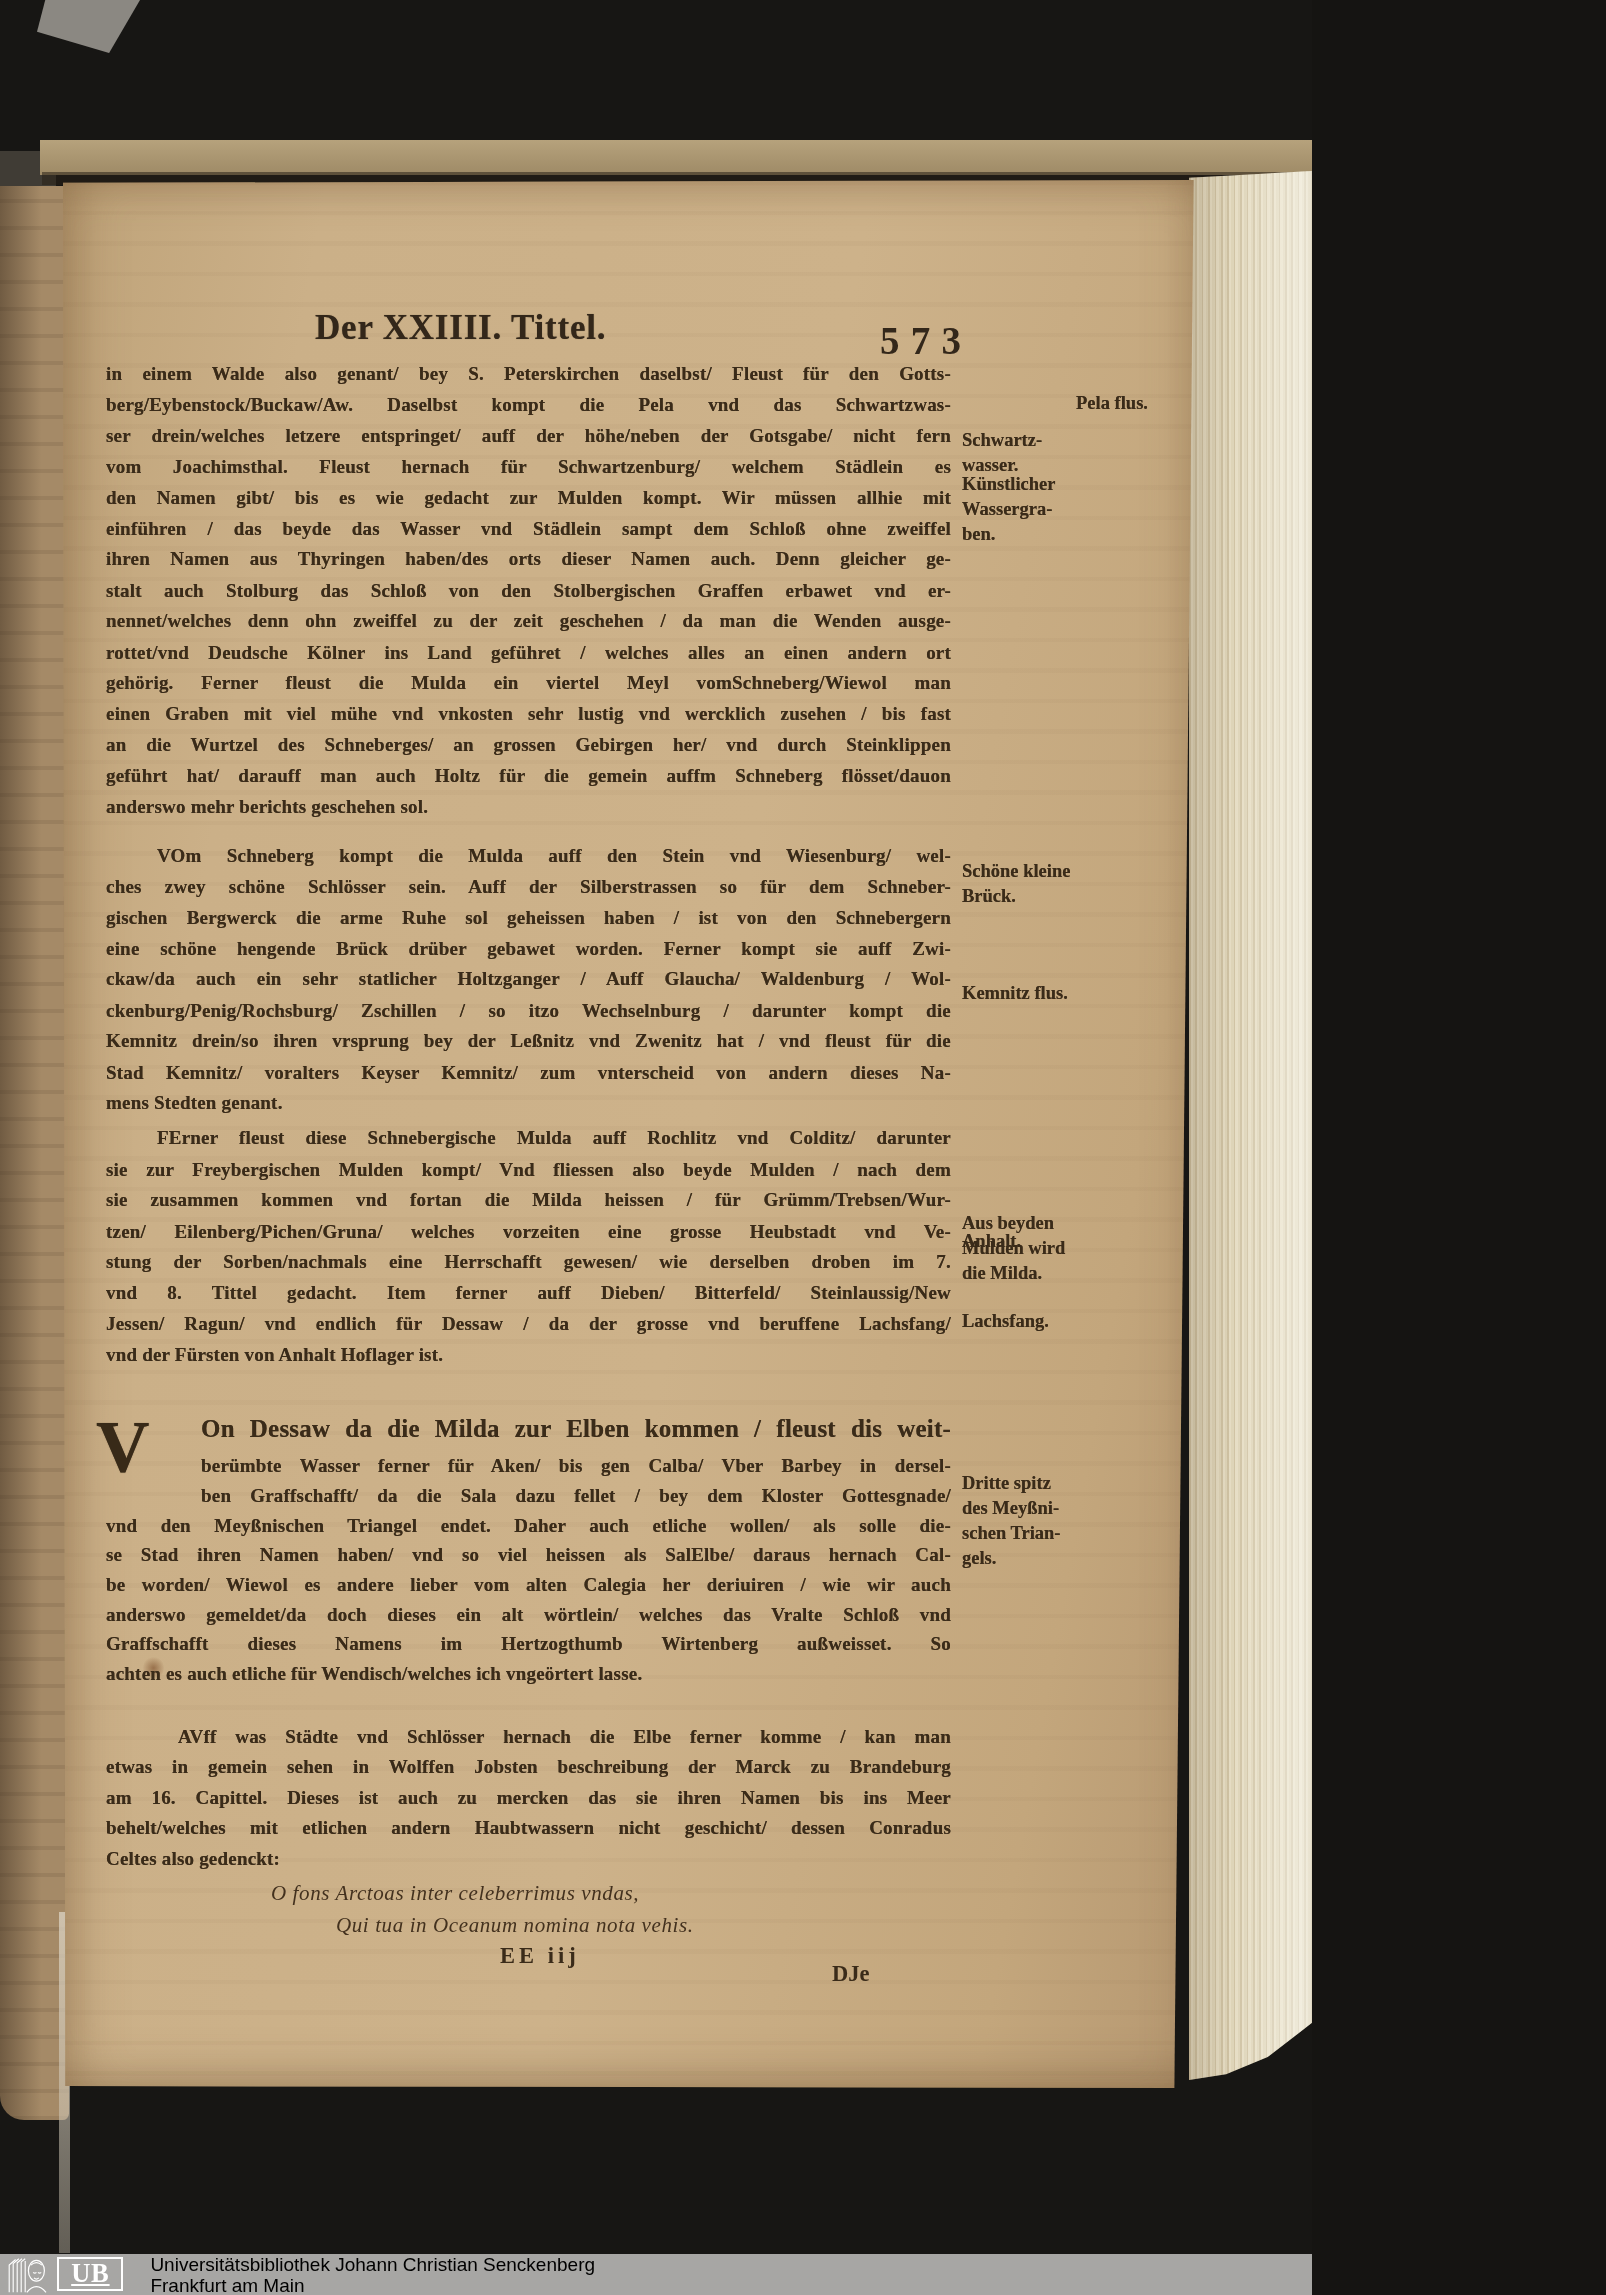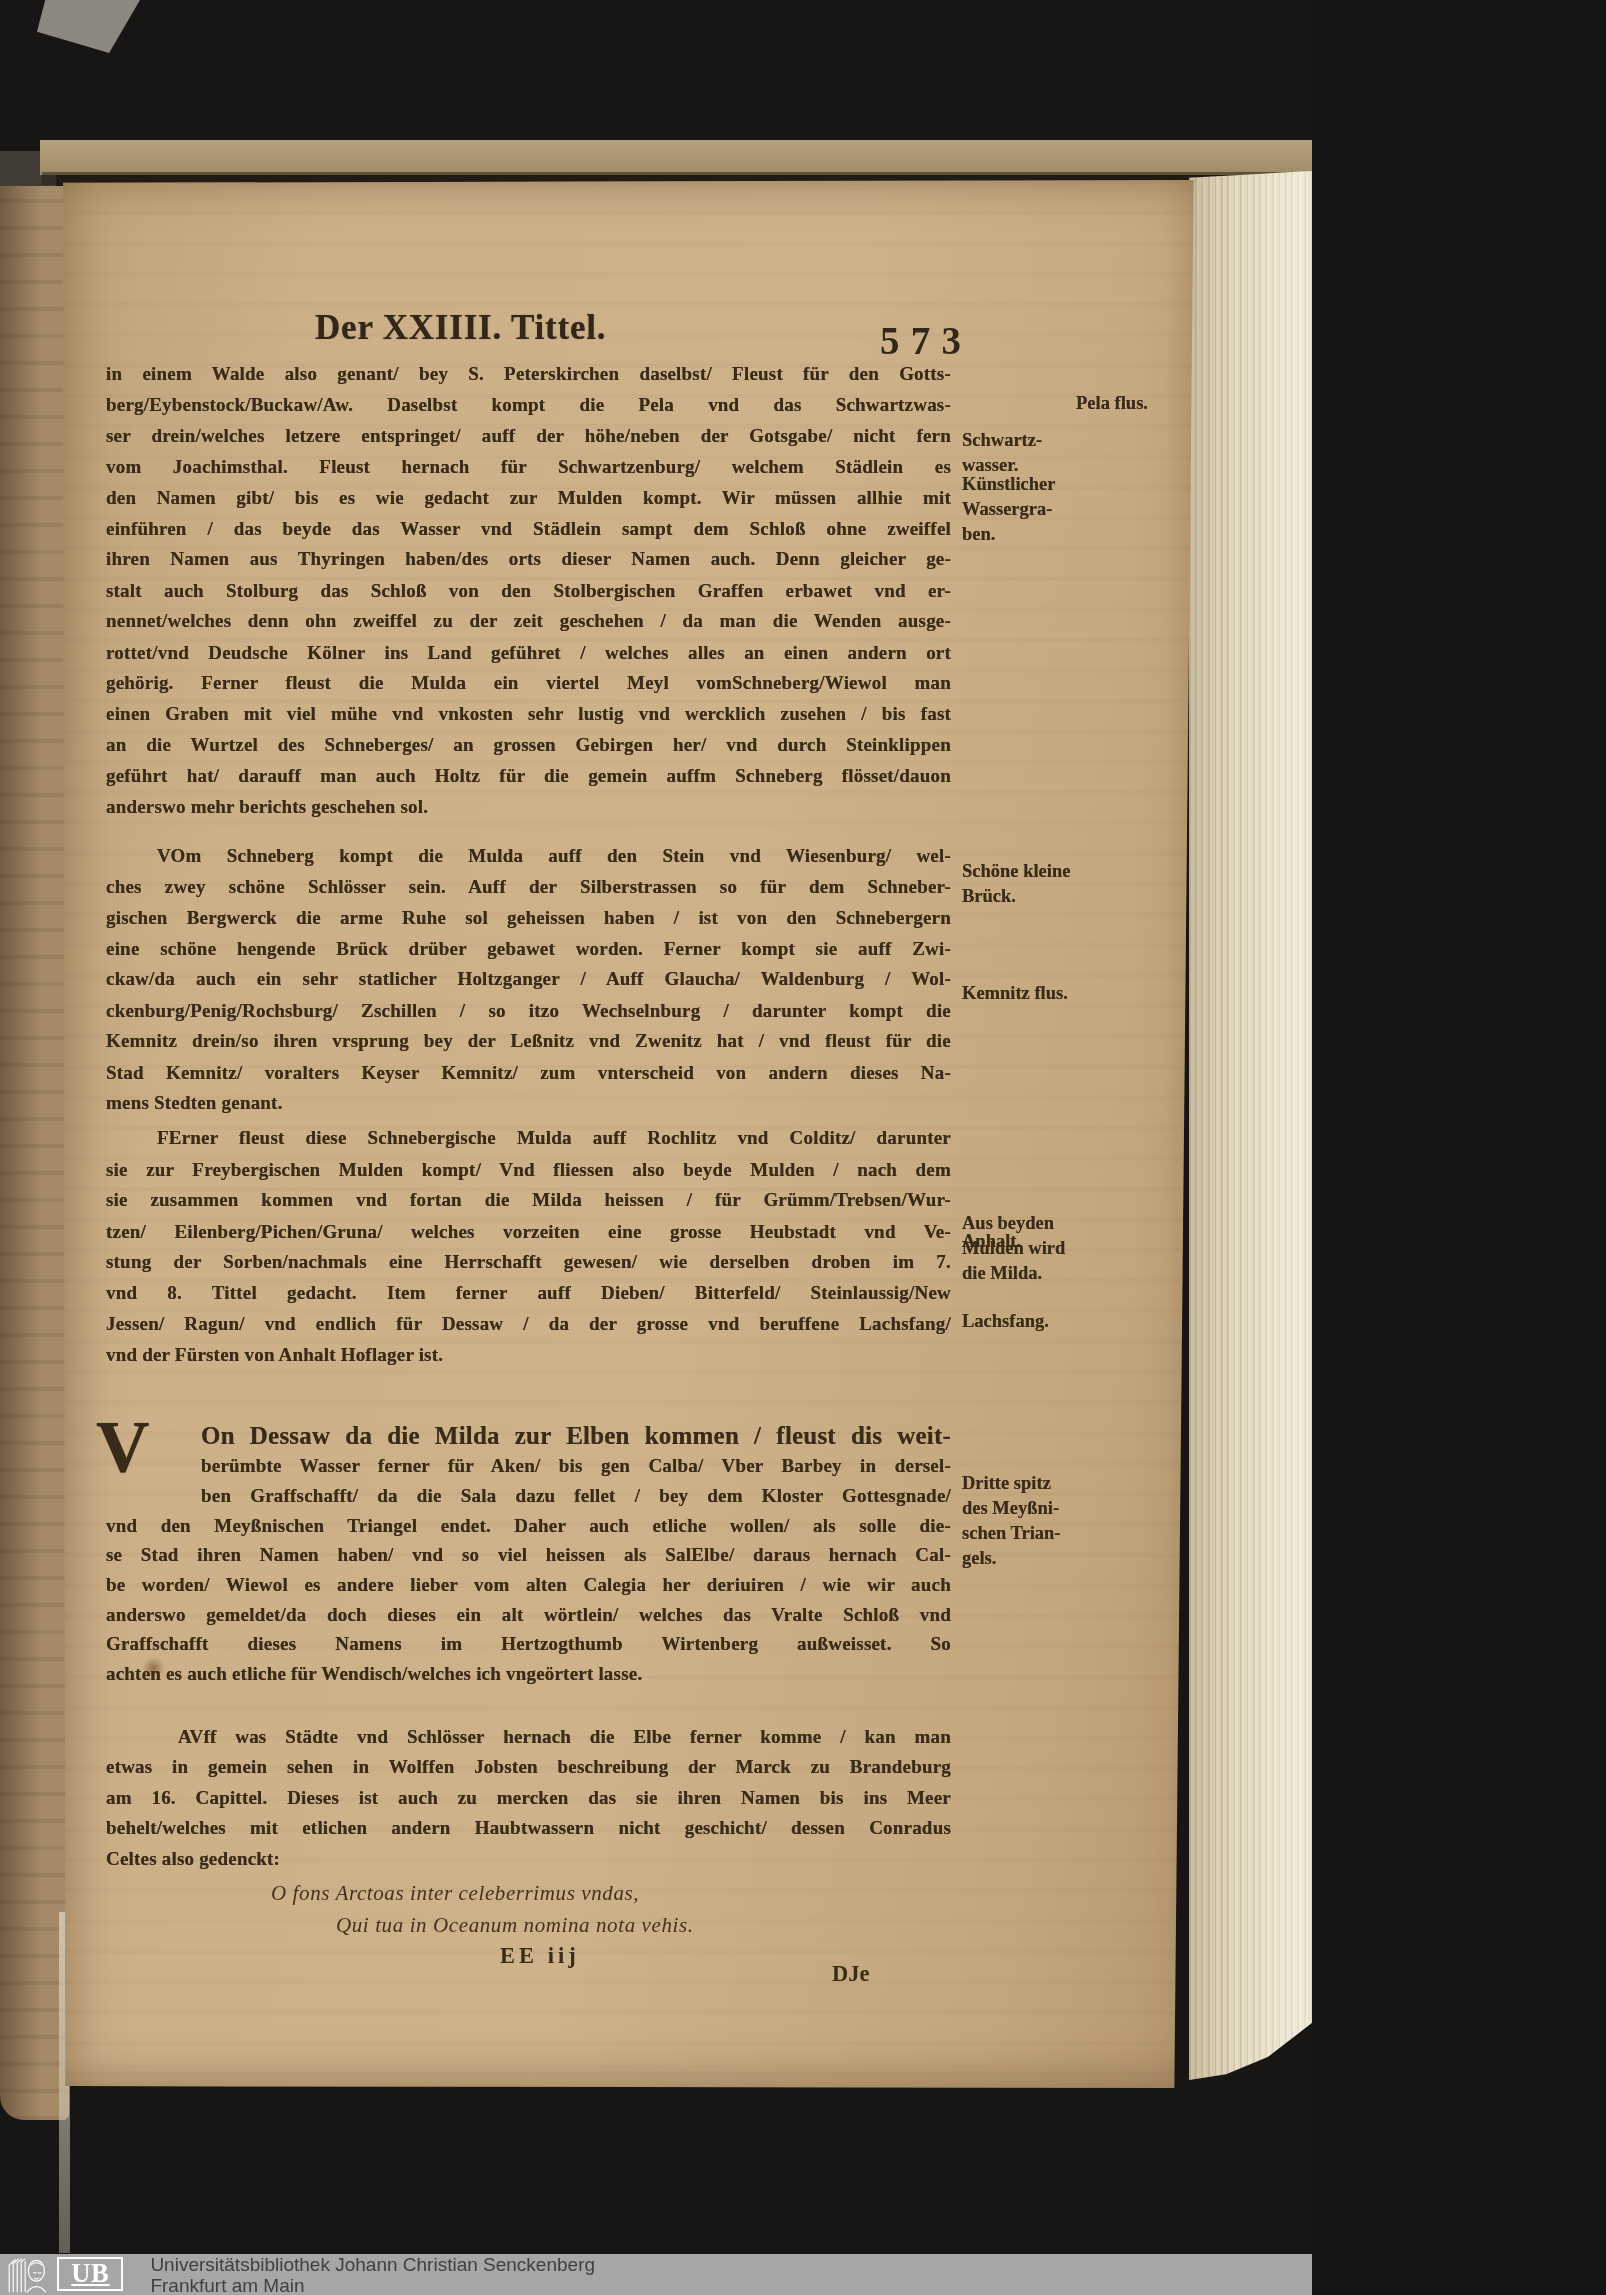"On Dessaw da die Milda" .big { margin-top: 7px -> none }
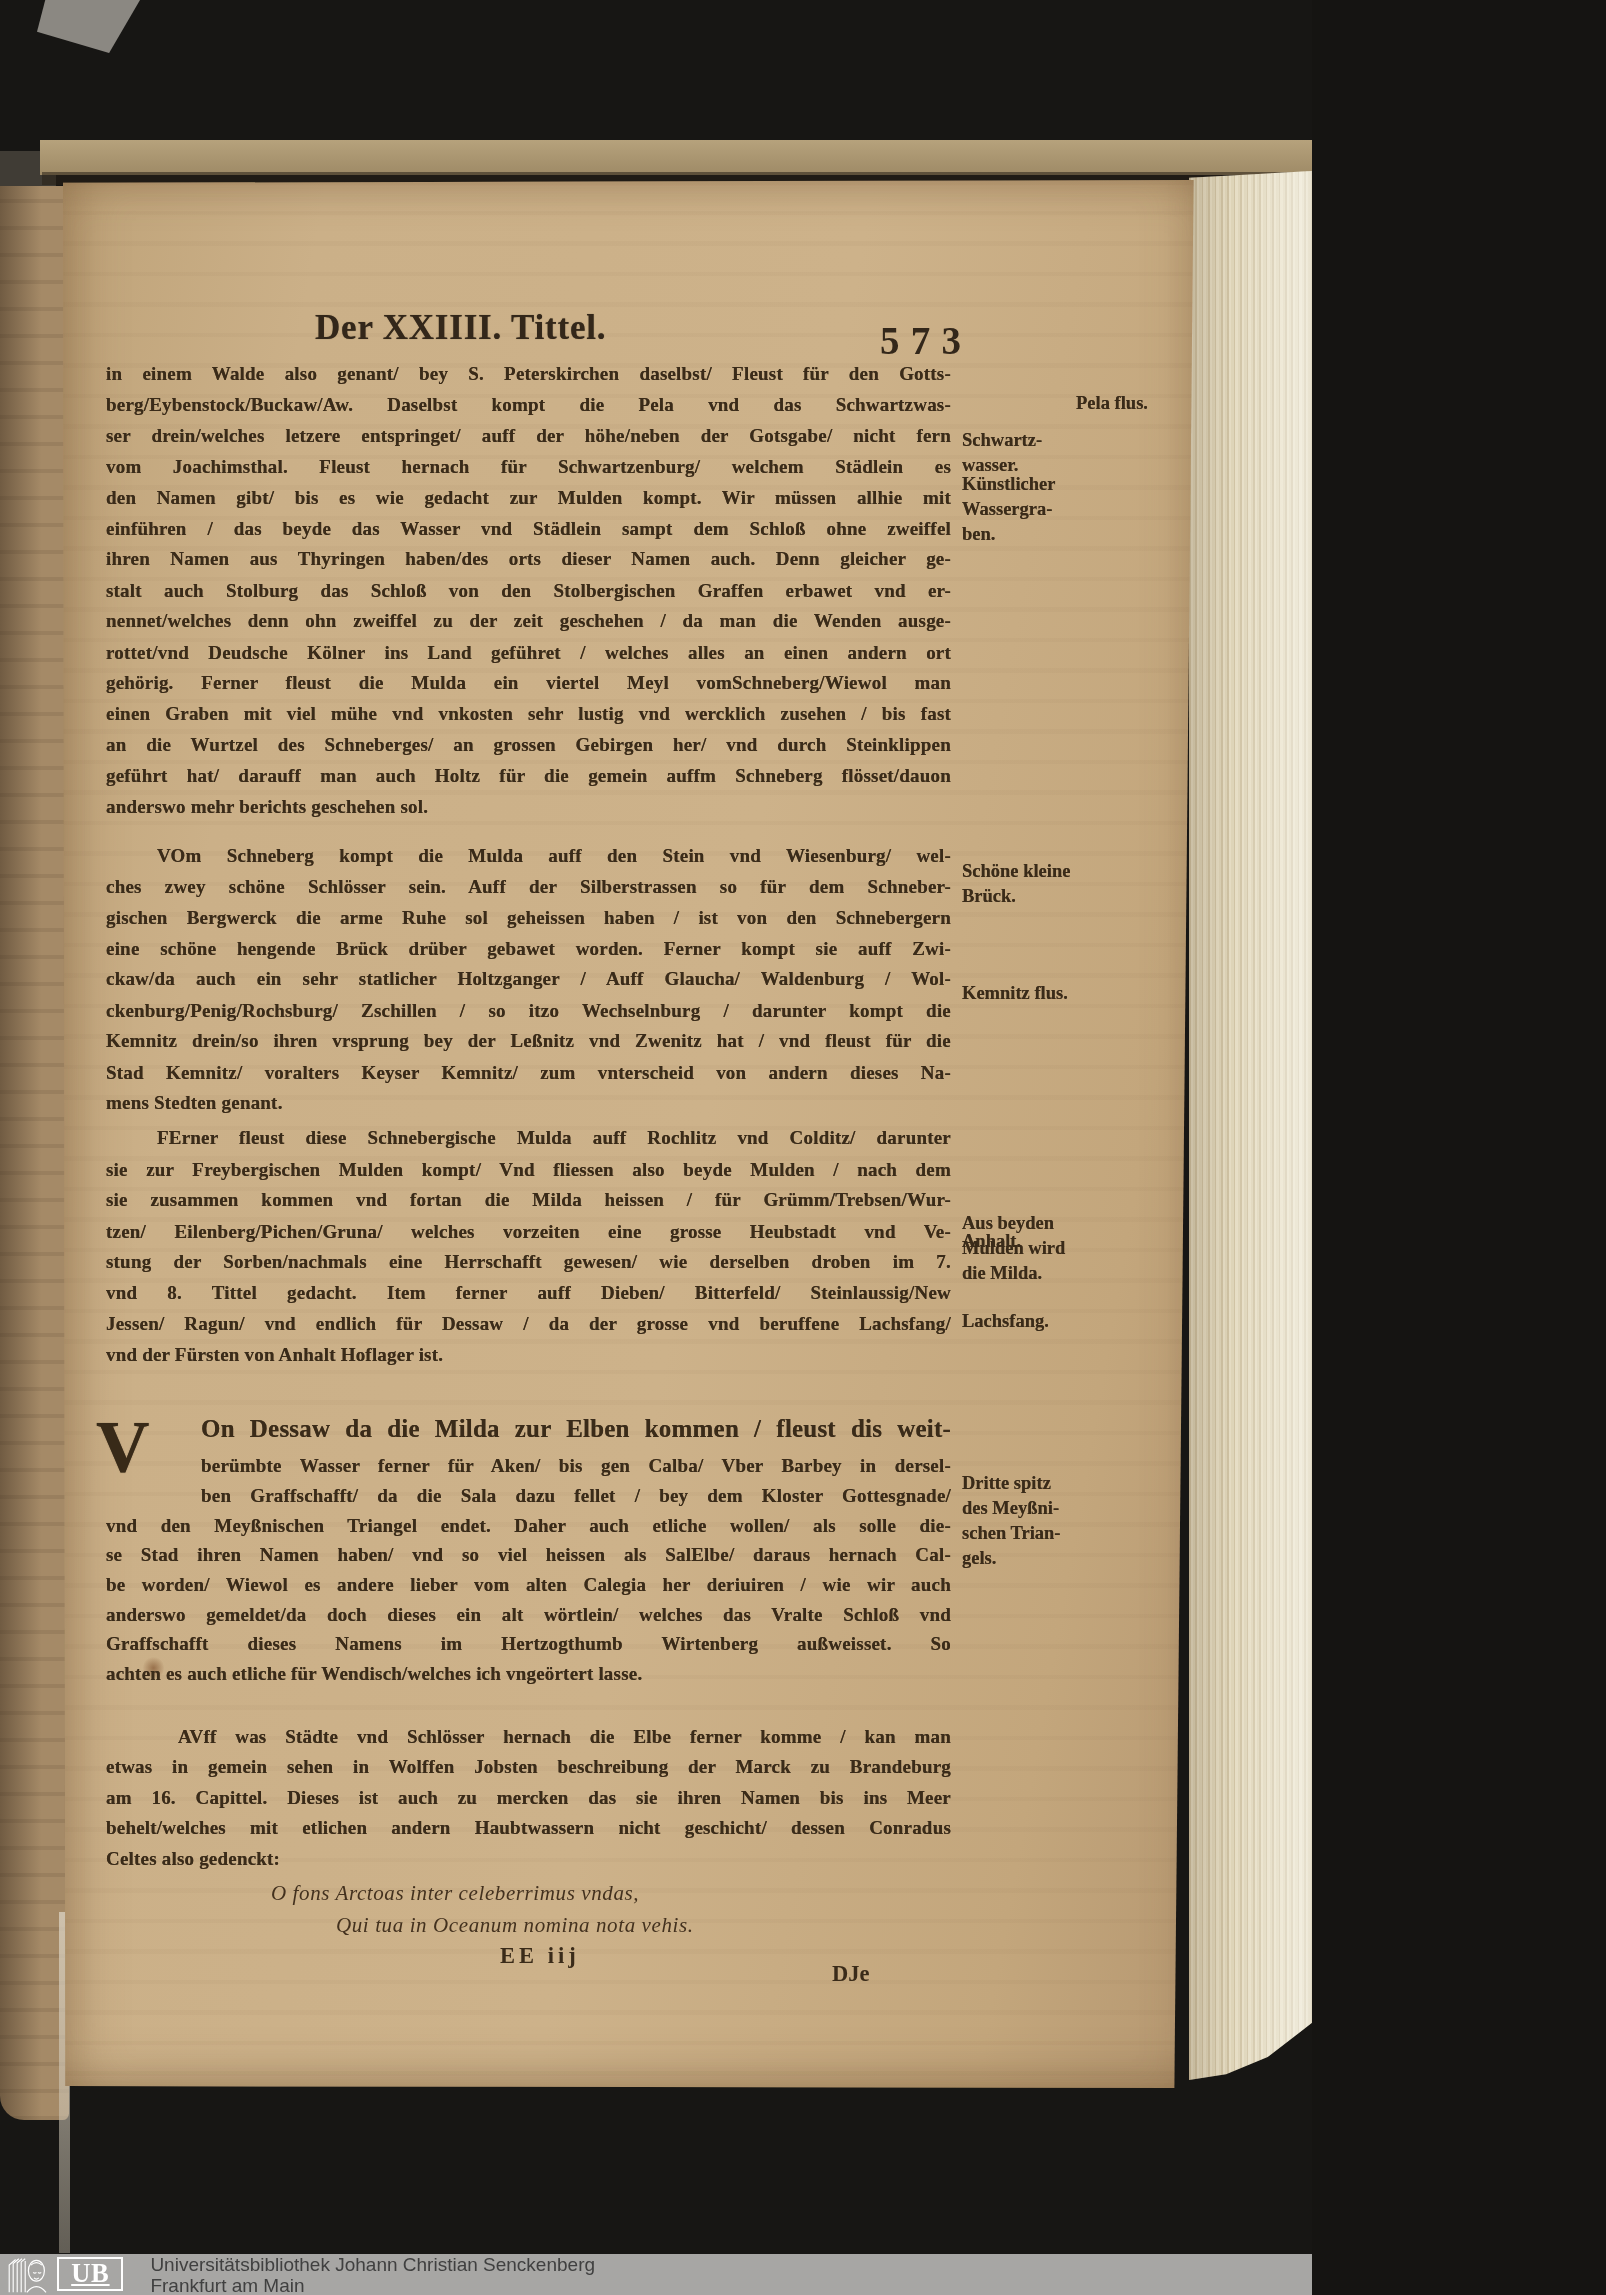"Universitätsbibliothek Johann Christian" .ftext { color: #404040 -> #000000 }
